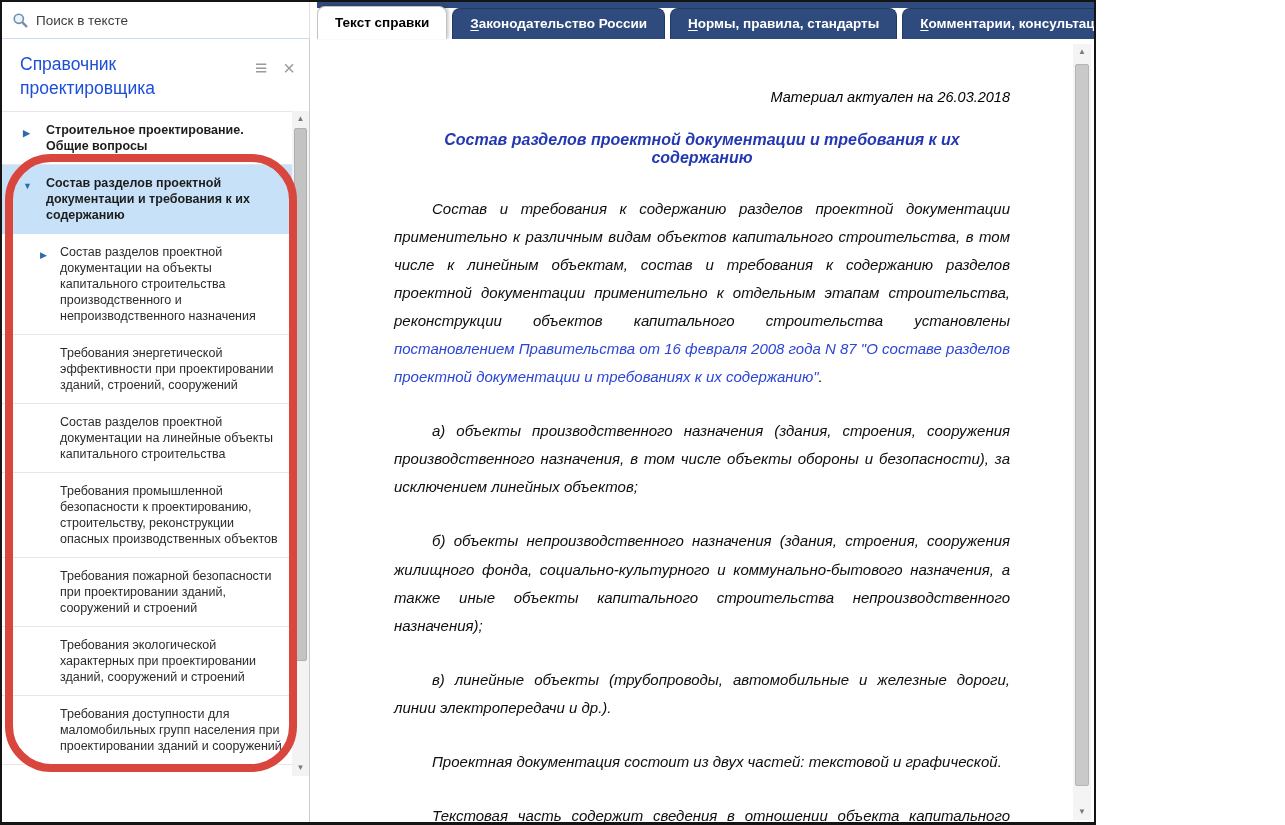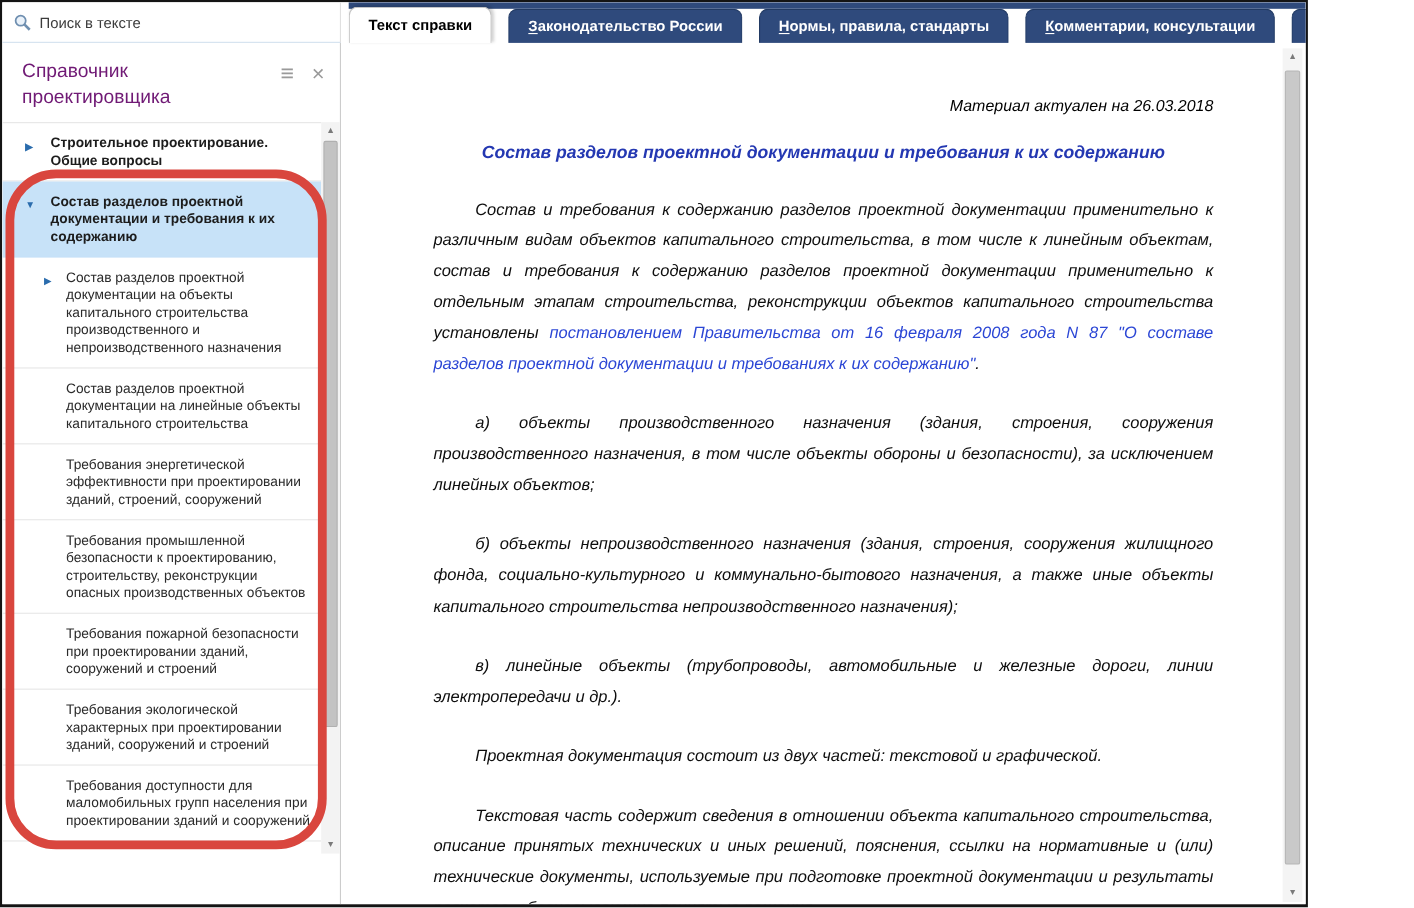"Поиск в тексте" .app { width: 1189px -> 1096px }
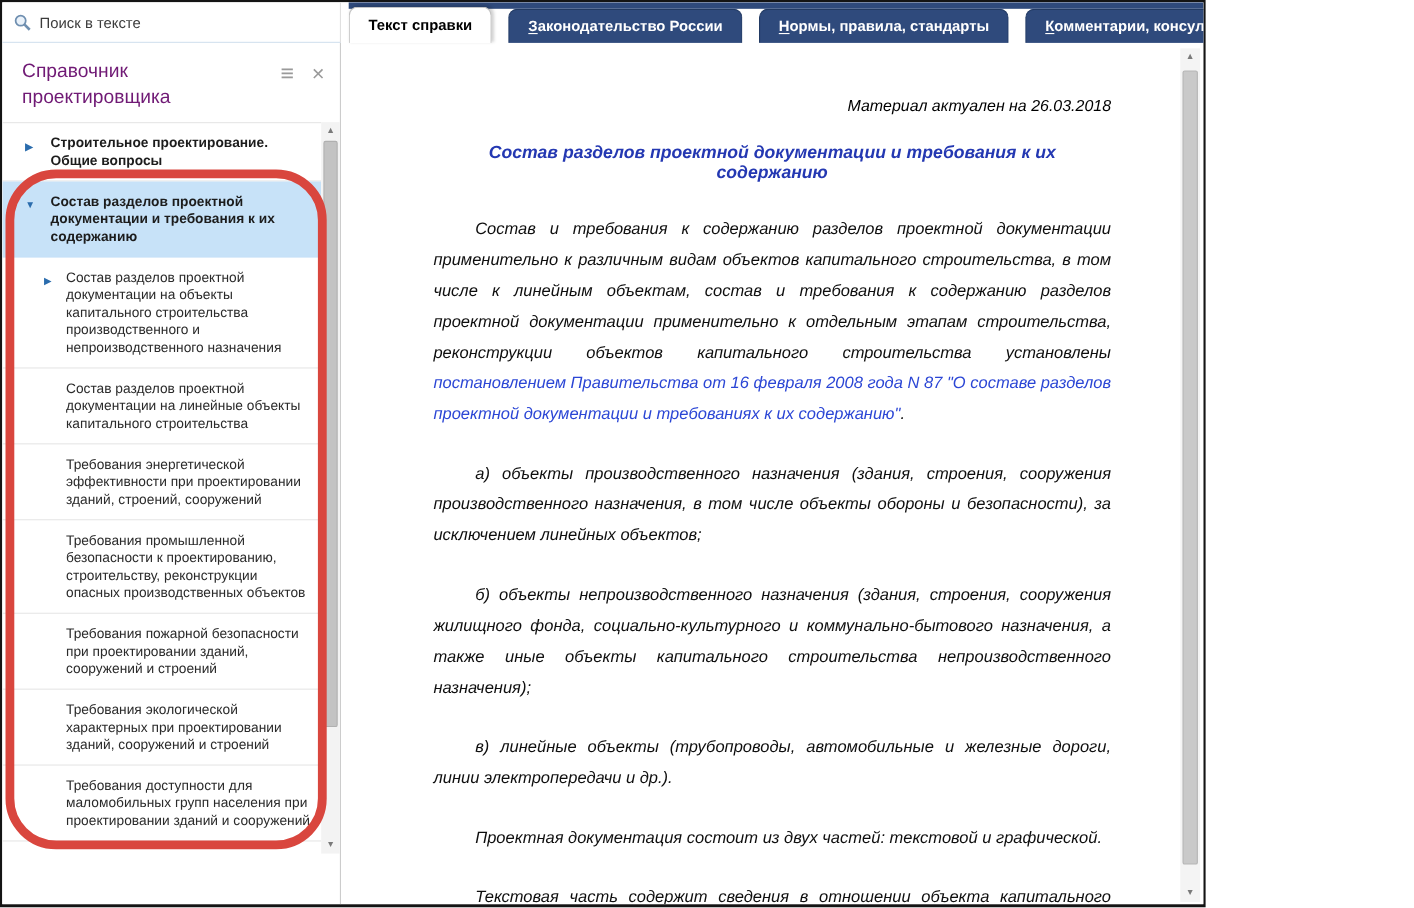"Текст справки" .tab { margin-right: 15px -> 5px }
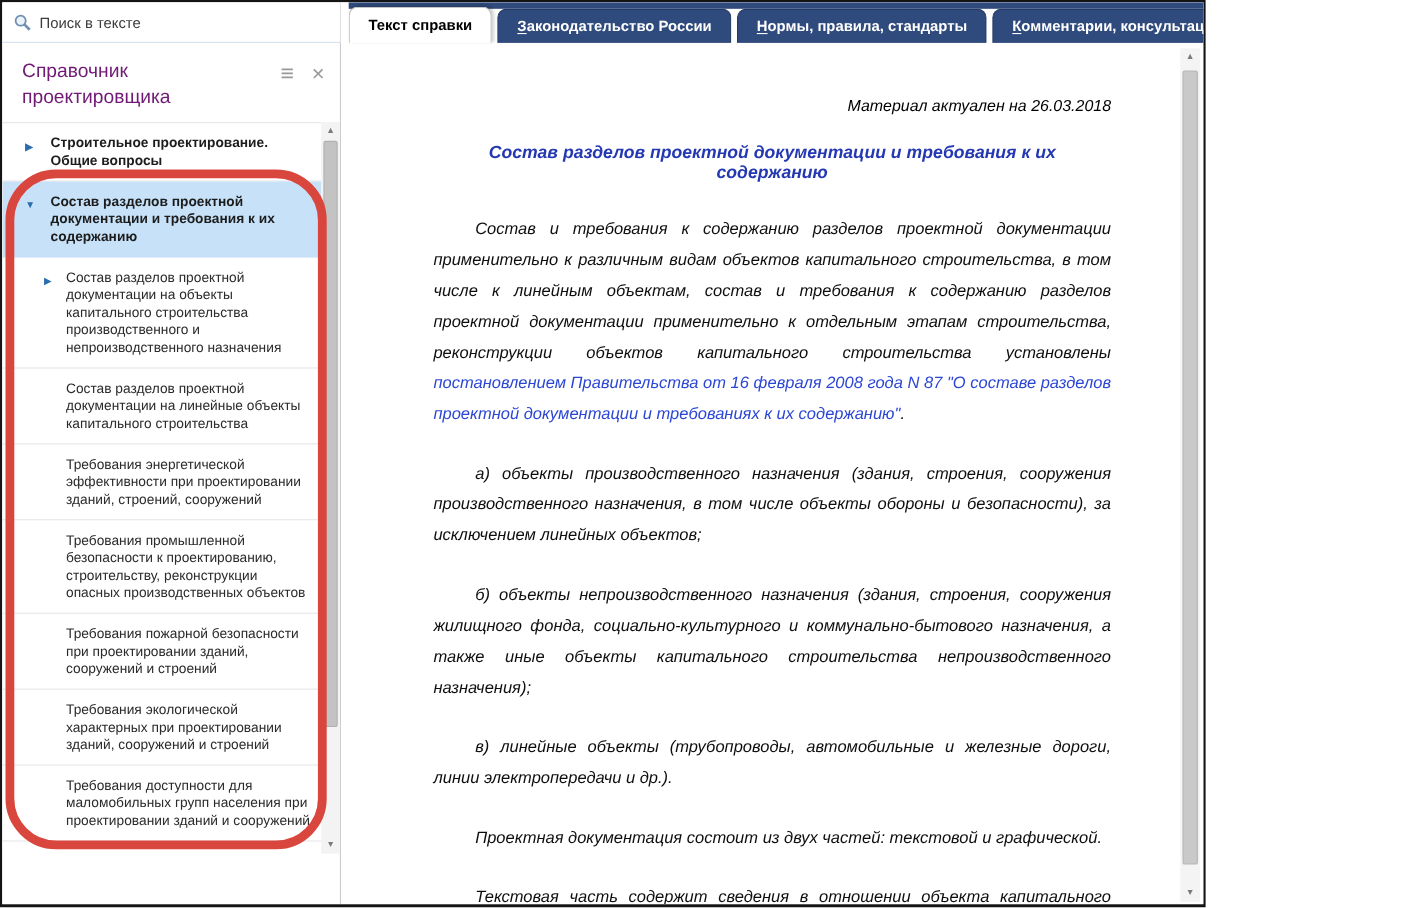"Справочник проектировщика" .sb-title { color: #701a75 -> #1d4ed8 }
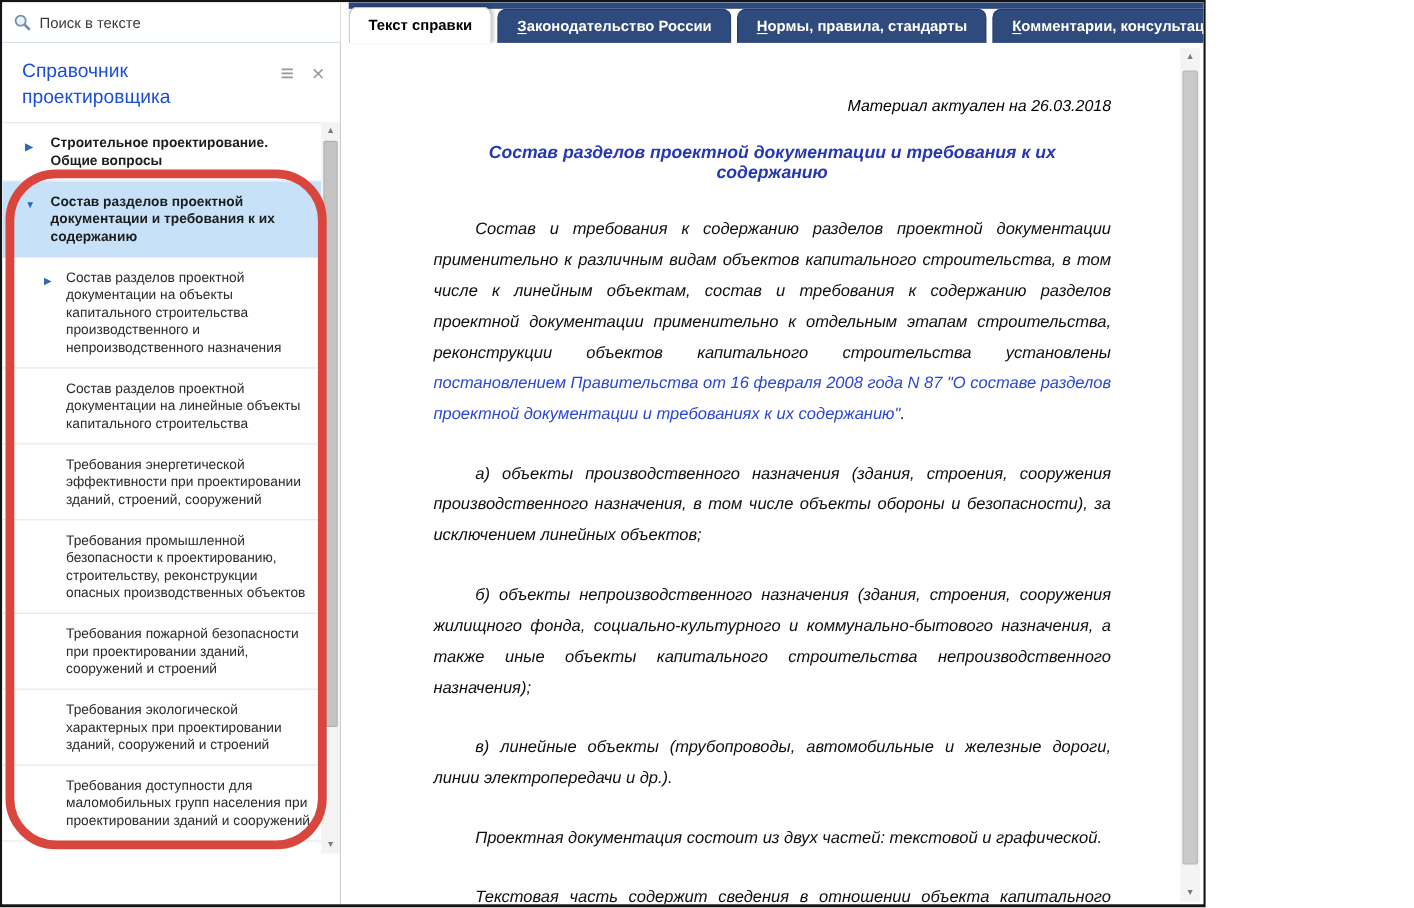"Состав разделов проектной документации на линейные" div.titem { order: before "Требования энергетической эффективности" -> after "Требования энергетической эффективности" }
